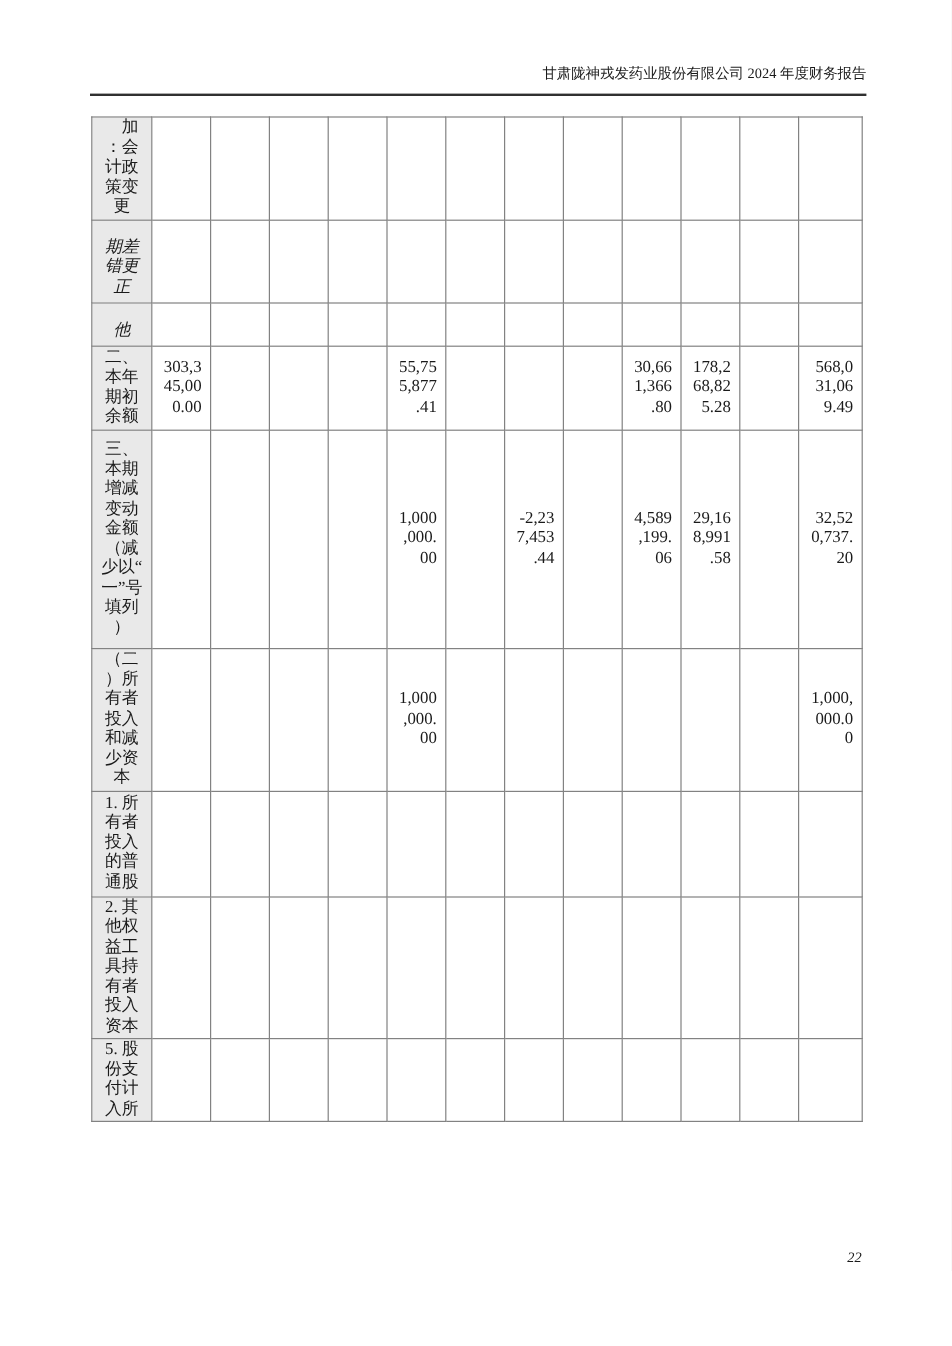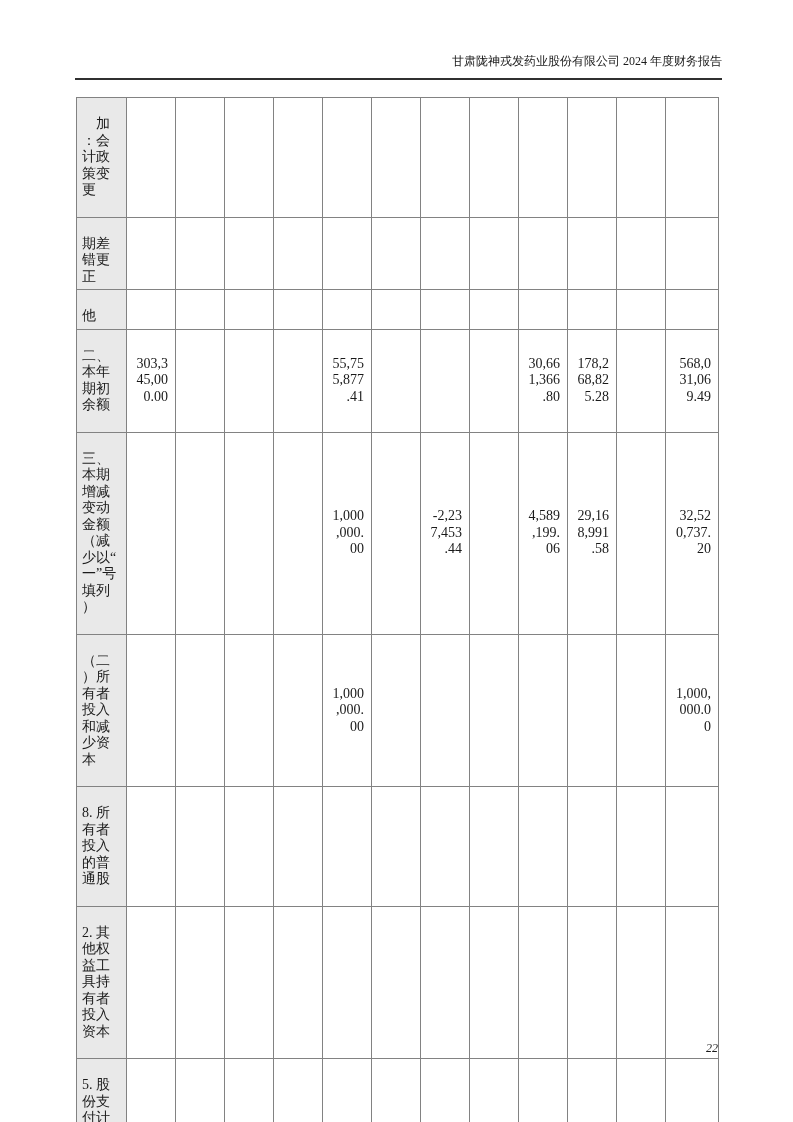"加：会计政策变更" td.label-cell { padding: 18px 5px -> 1px 5px; text-align: left -> center }
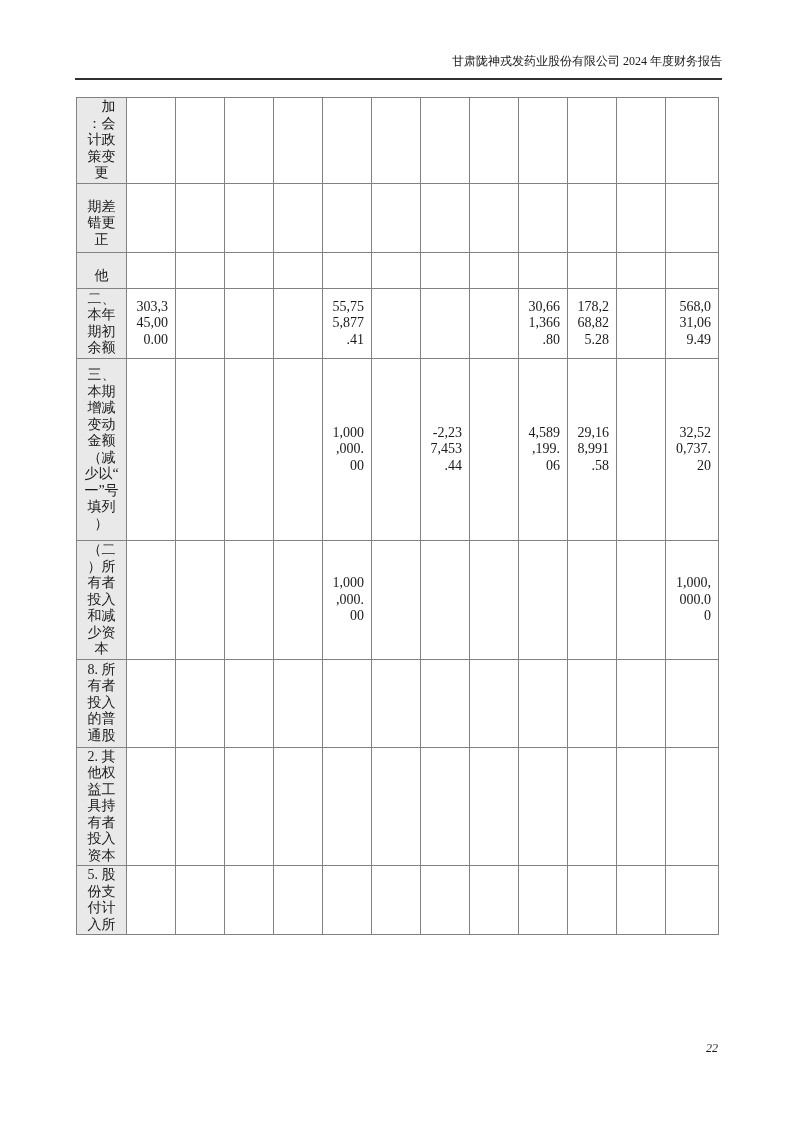"期差错更正" tr.row-cont td.label-cell { font-style: none -> italic }
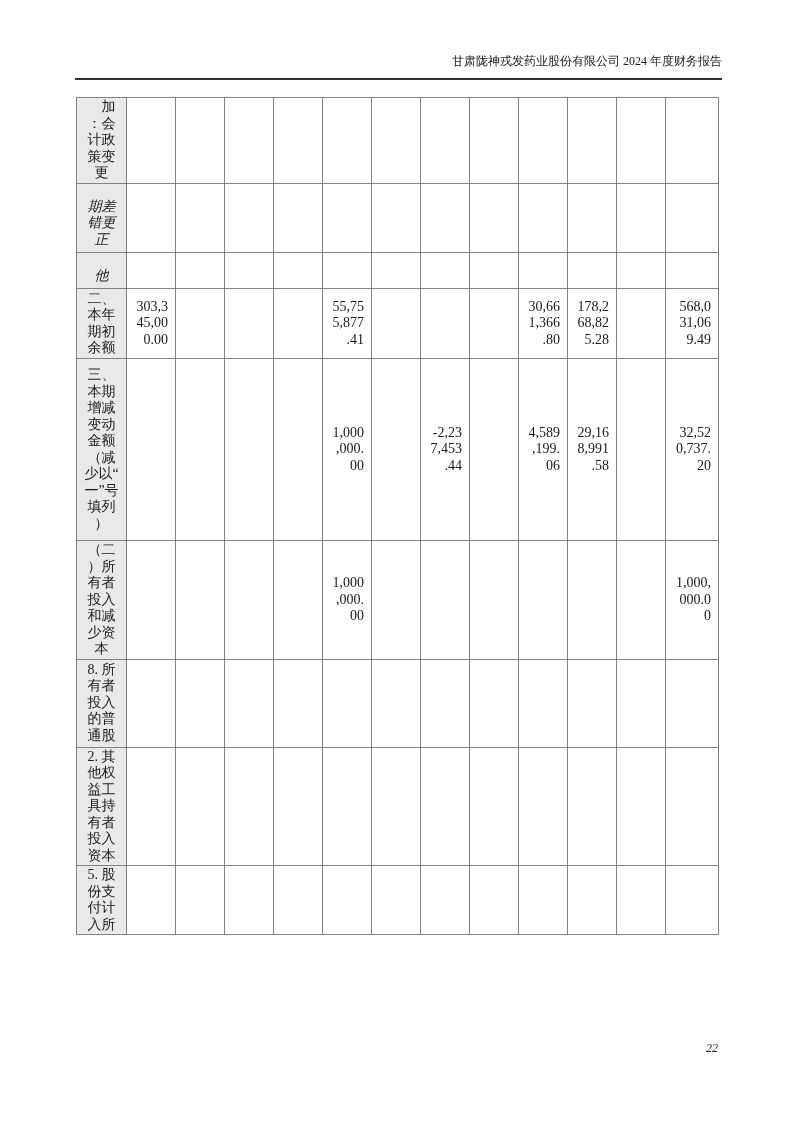"8. 所有者投入的普通股" td.label-cell { text: 8 -> 1 }
